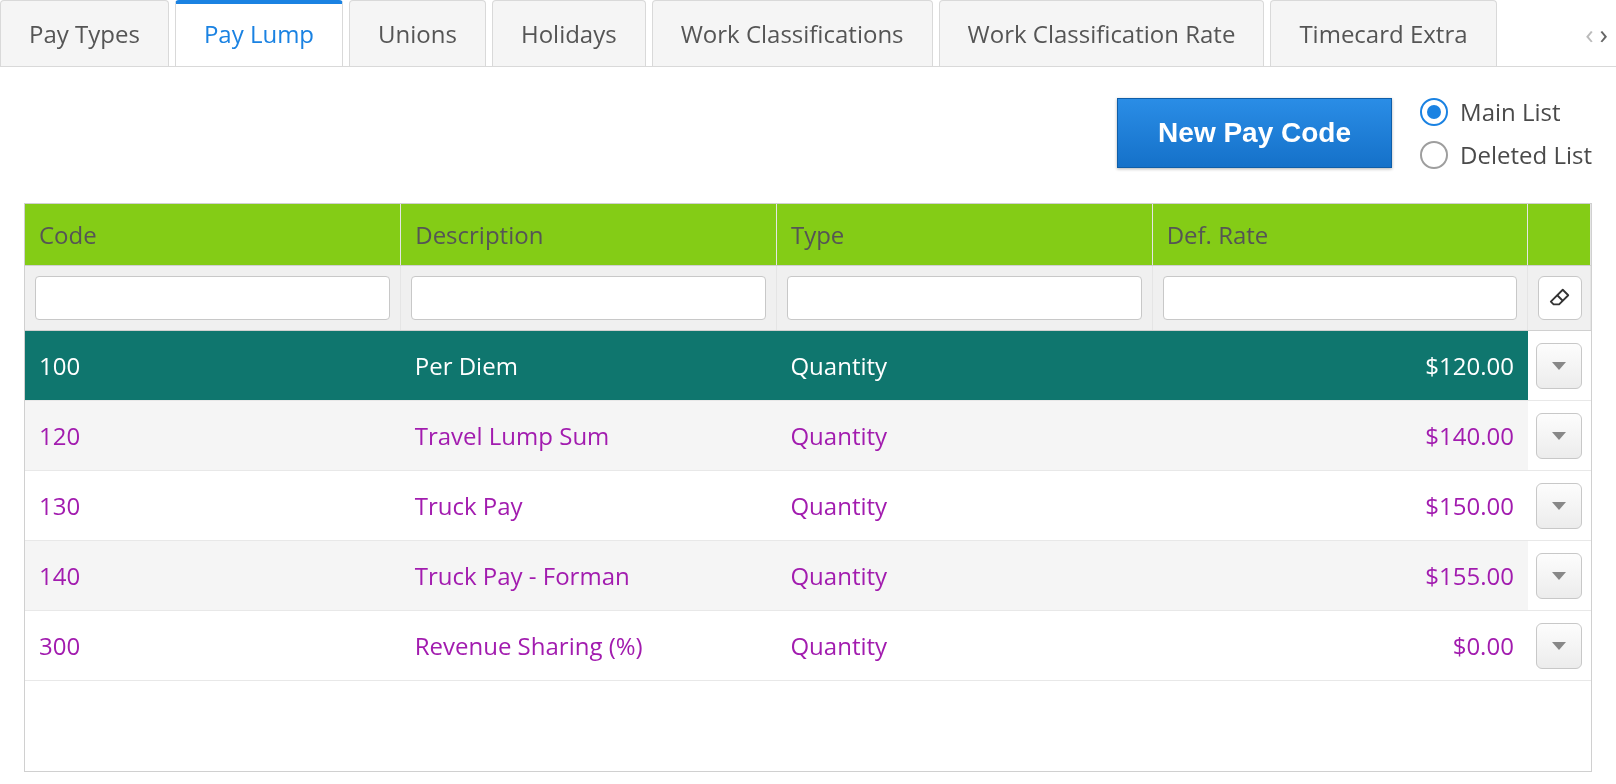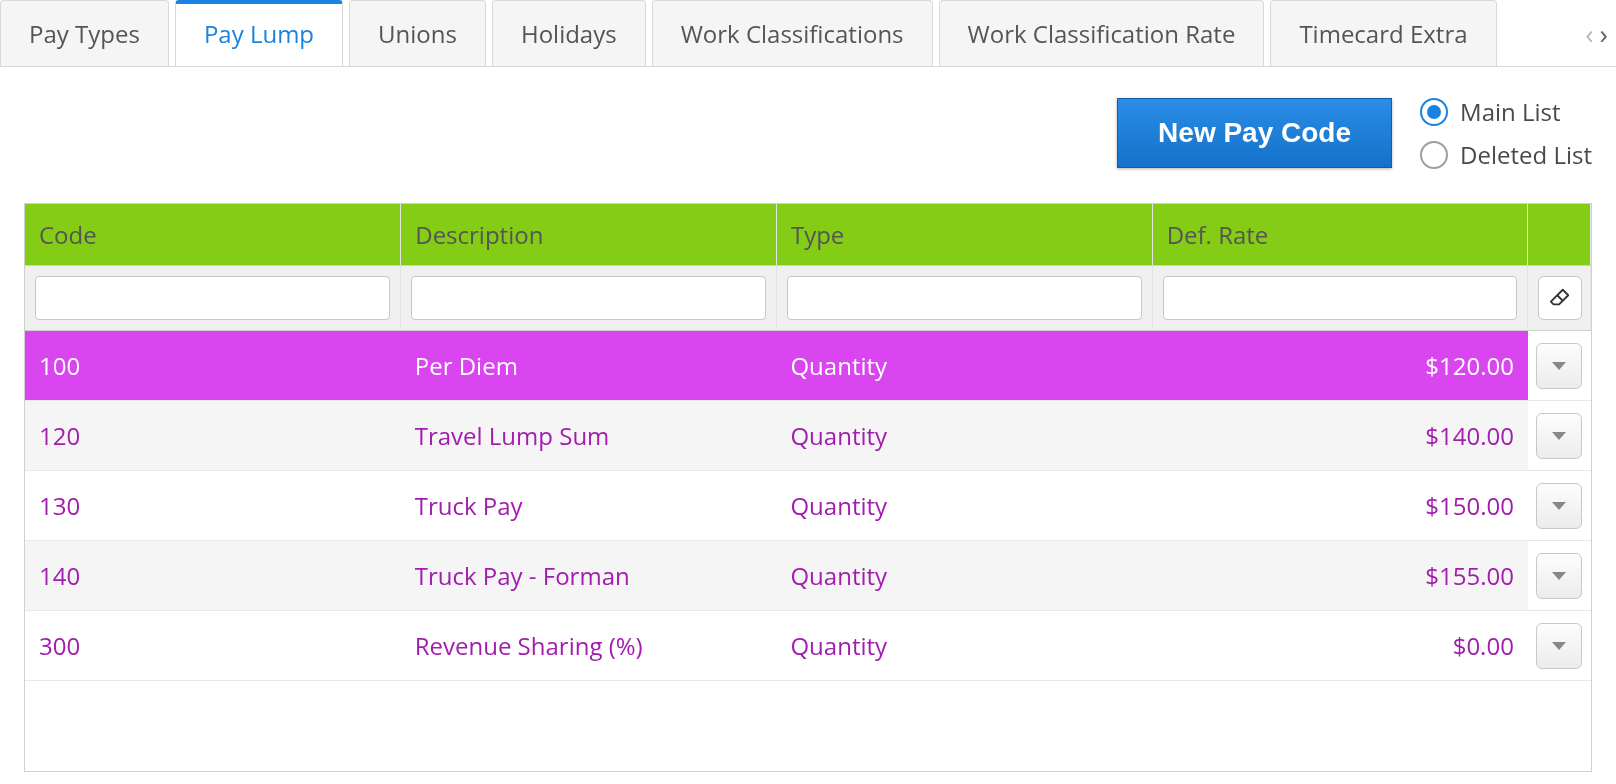"100" tbody.data tr.selected td { background: #d946ef -> #0f766e }
